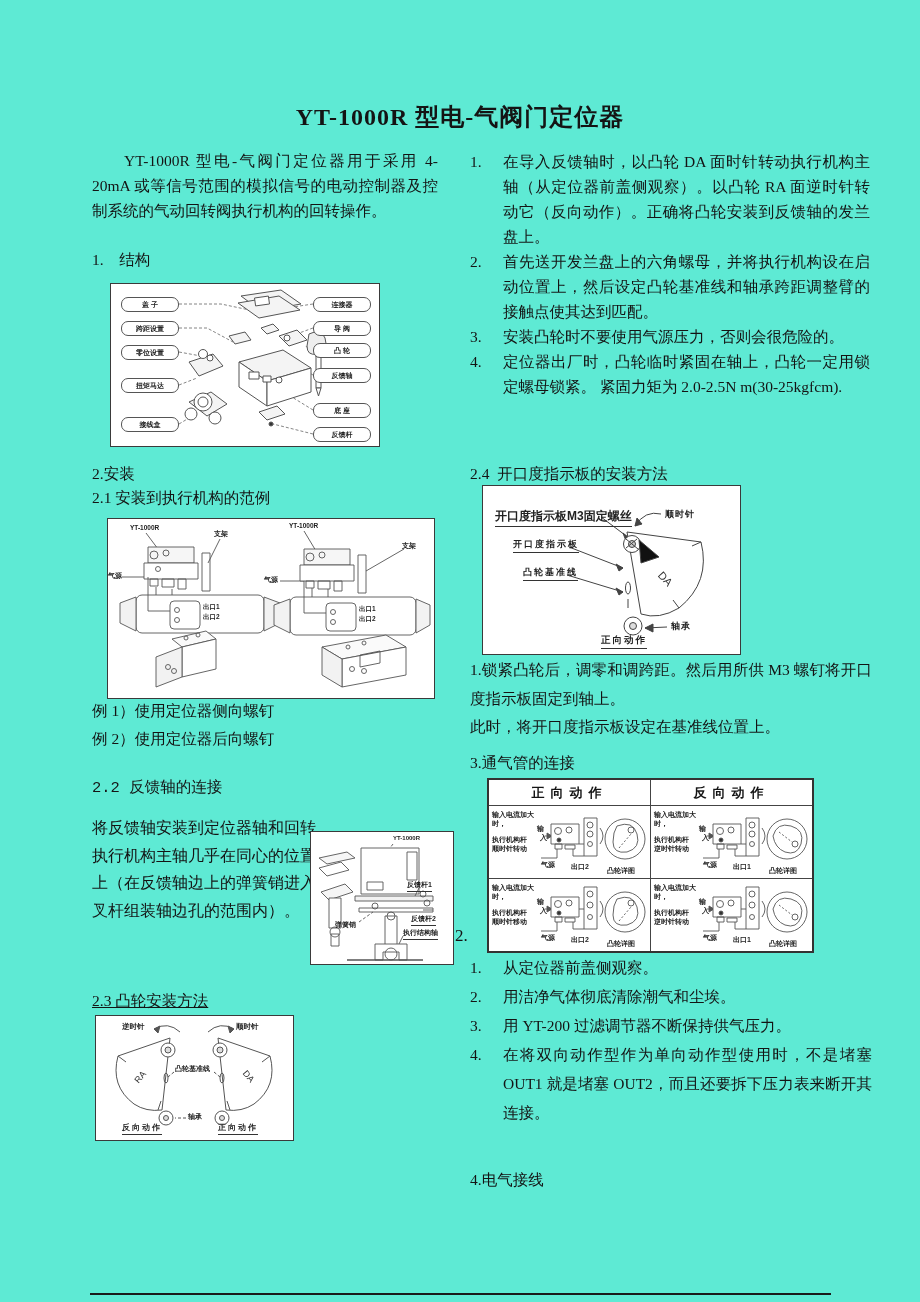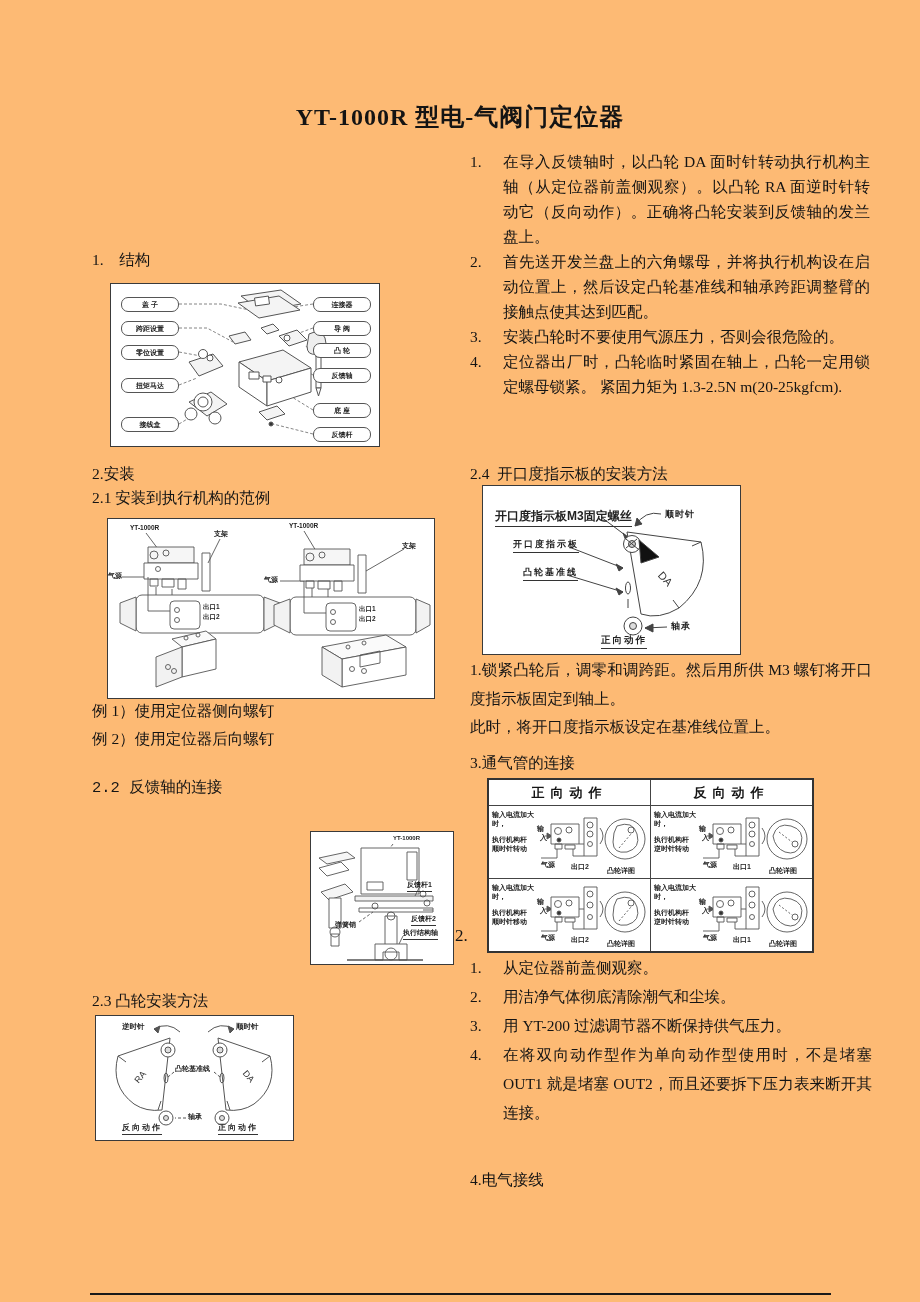"YT-1000R 型电-气阀门定位器" .page { background: #fdba74 -> #5eead4 }
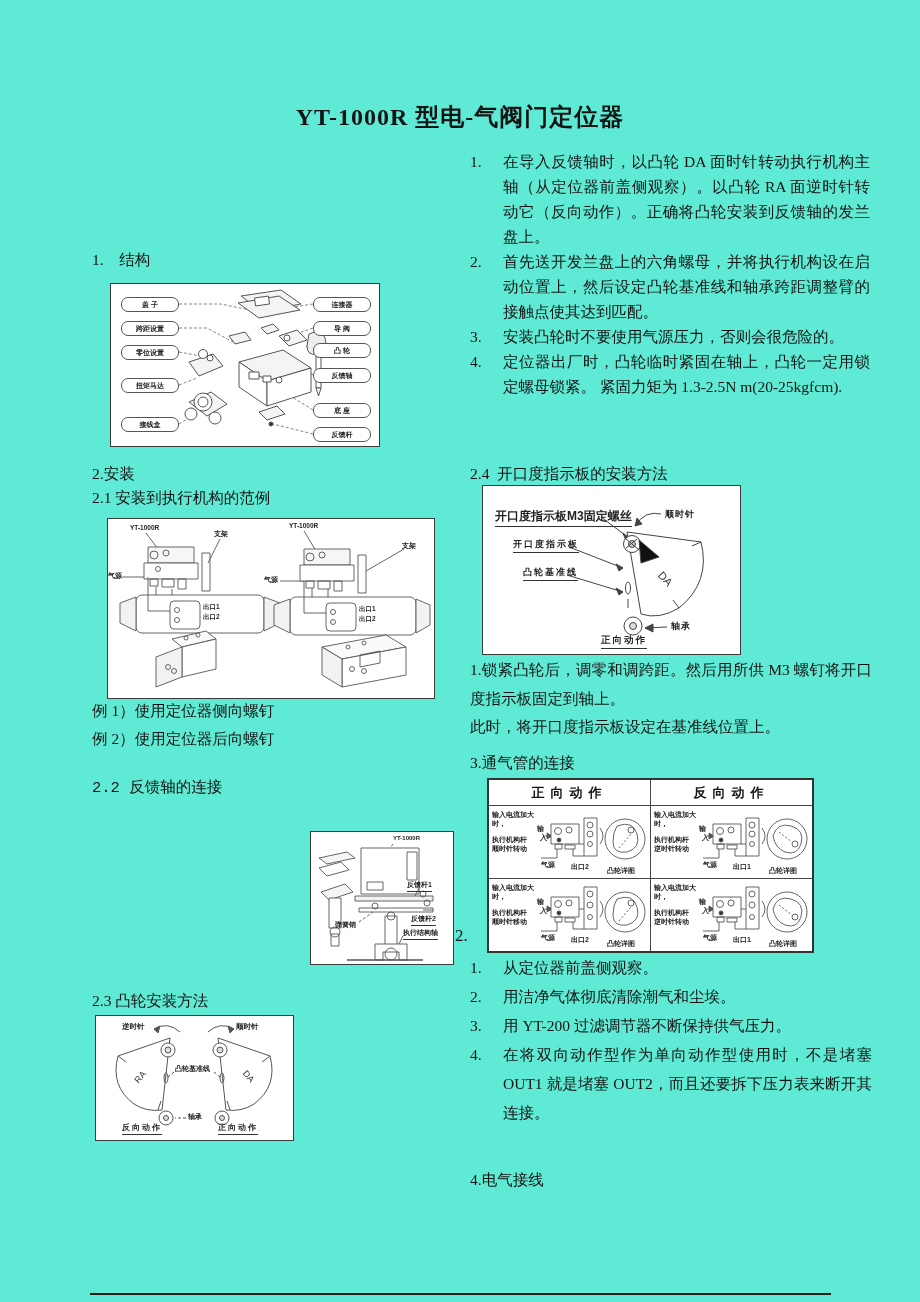"YT-1000R 型电-气阀门定位器用于采用 4-20mA" div.abs { html: none -> <div>YT-1000R 型电-气阀门定位器用于采用 4-20mA 或等信号范围的模拟信号的电动控制器及控制系统的气动回转阀执行机构的回转操作。</div> }
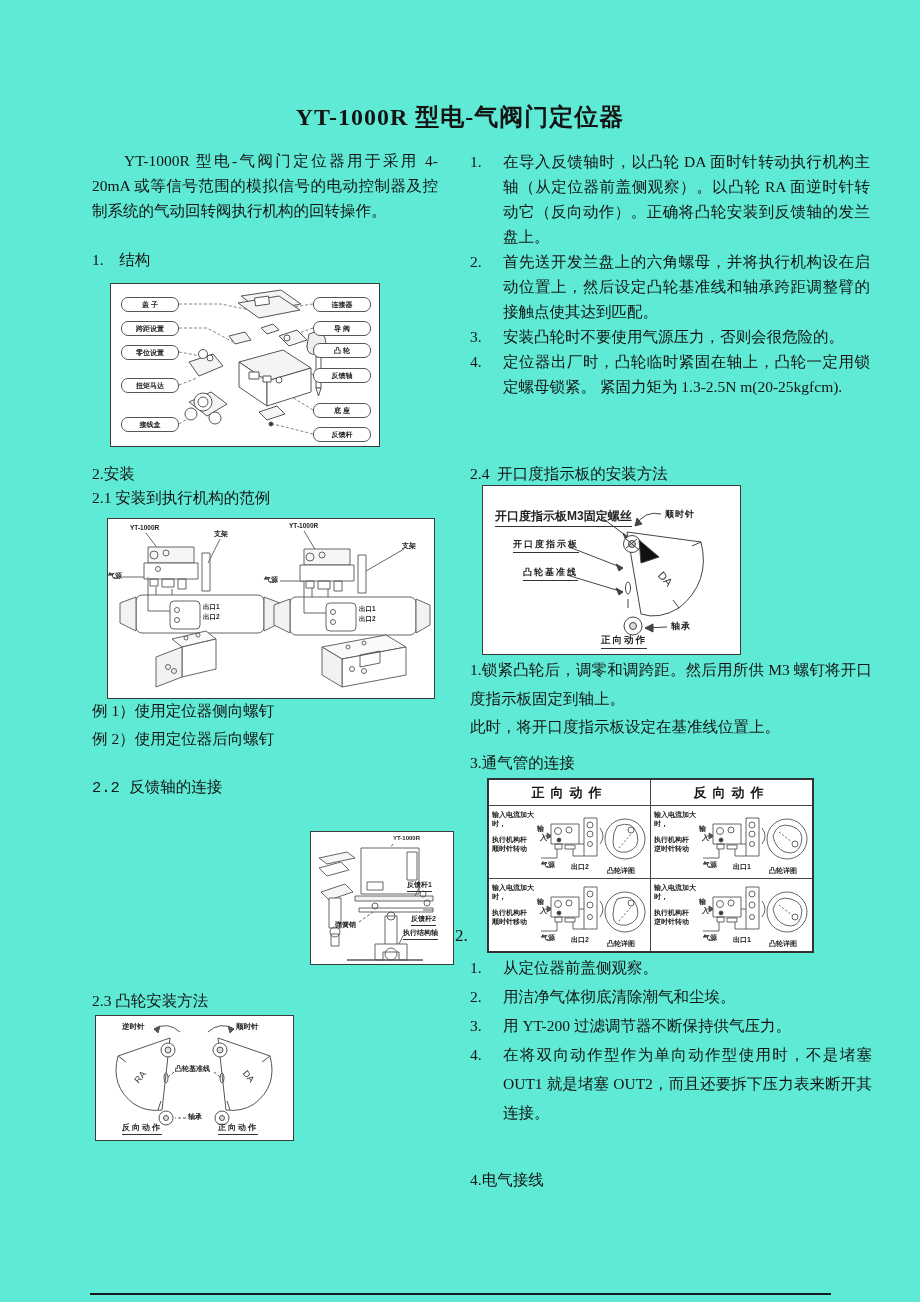"定位器出厂时，凸轮临时紧固在轴上，凸轮一定用锁定螺母锁紧。 紧固力矩为" span.ntxt { text: 1.3-2.5N m(20-25kgfcm -> 2.0-2.5N m(30-25kgfcm }
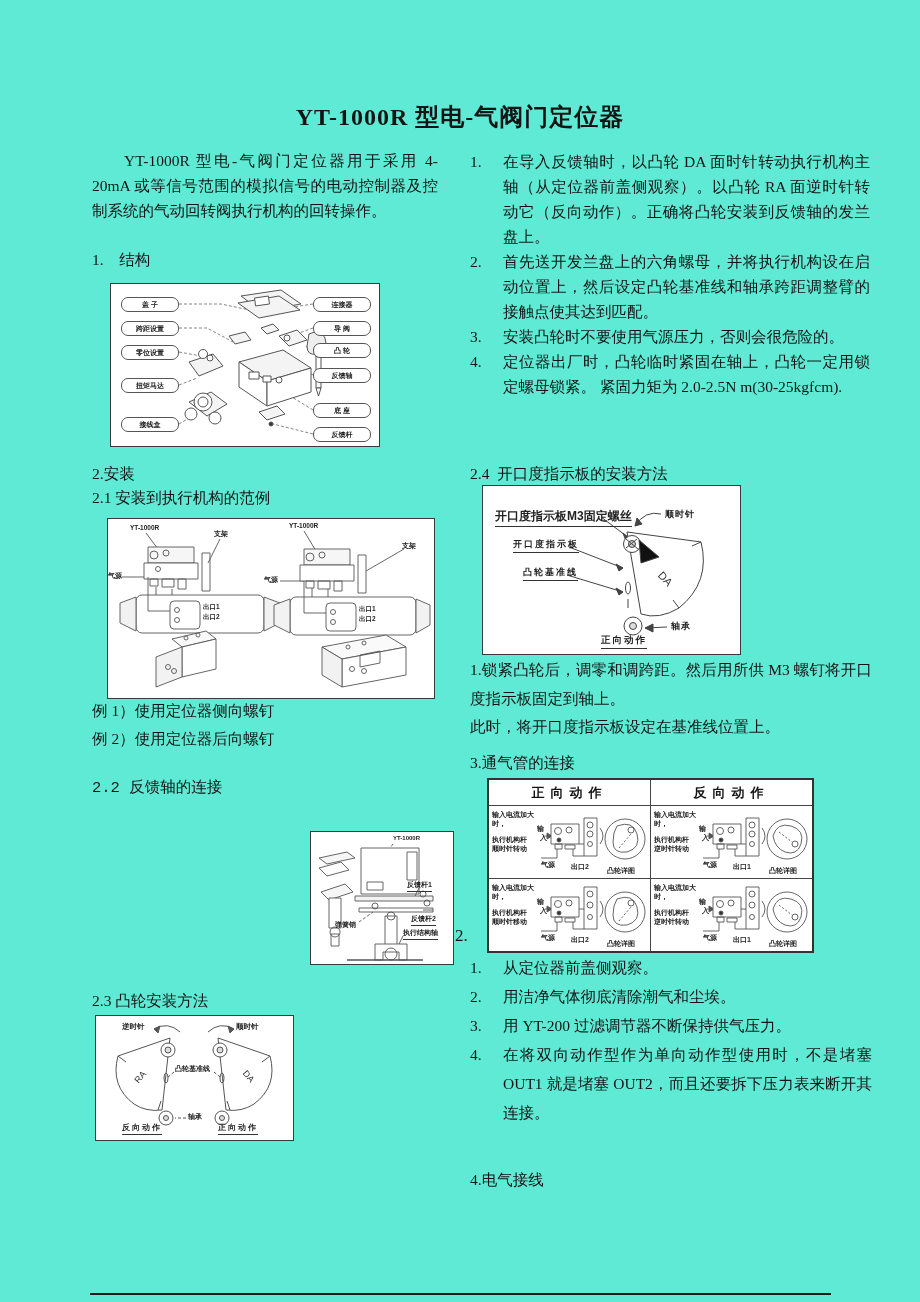"将反馈轴安装到定位器轴和回转执行机构主轴几乎在同心的位置上（在反馈轴边上的弹簧销" div.abs { html: none -> <div>将反馈轴安装到定位器轴和回转执行机构主轴几乎在同心的位置上（在反馈轴边上的弹簧销进入叉杆组装轴边孔的范围内）。</div> }
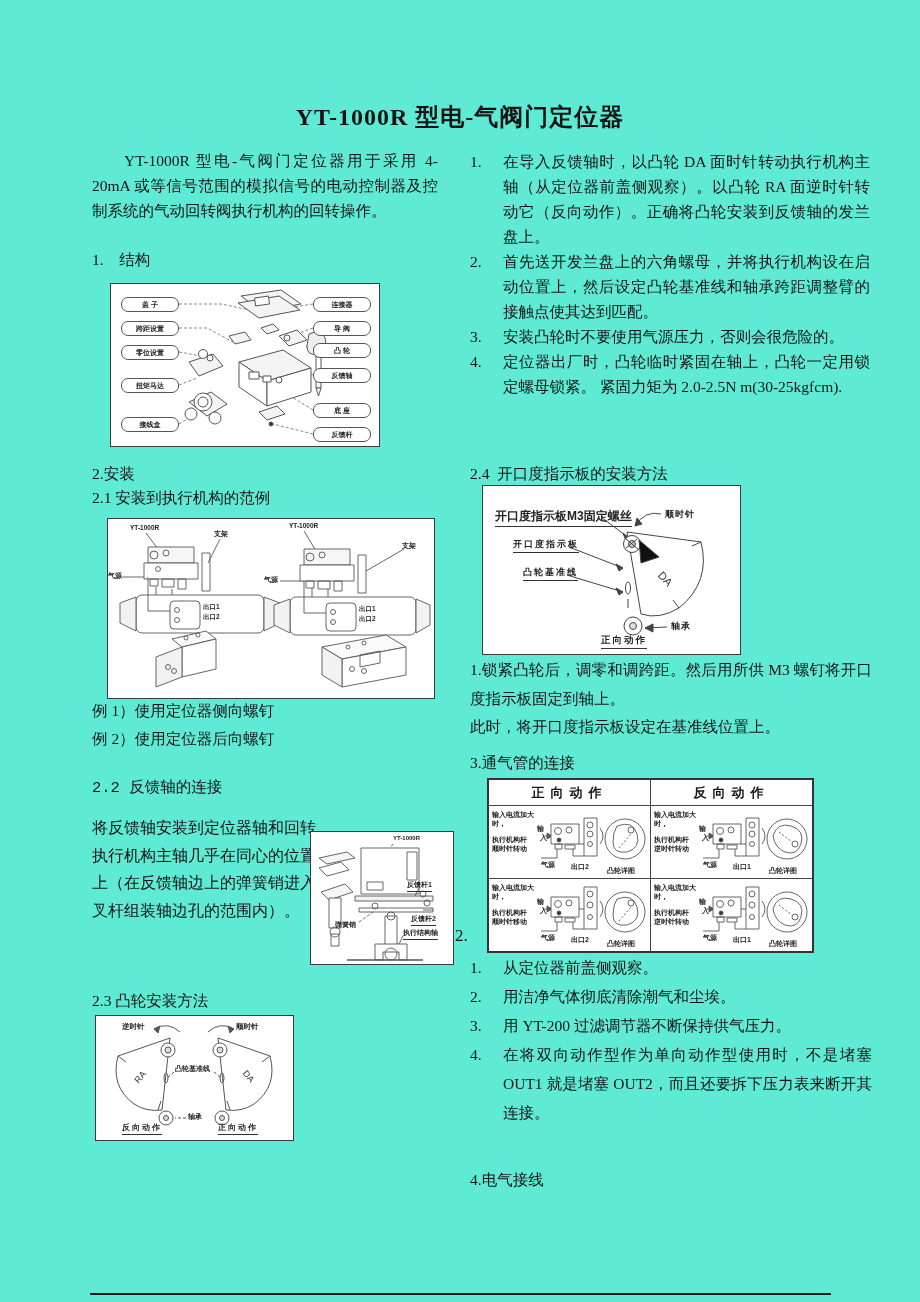"2.3 凸轮安装方法" div.abs { text-decoration: none -> underline }
